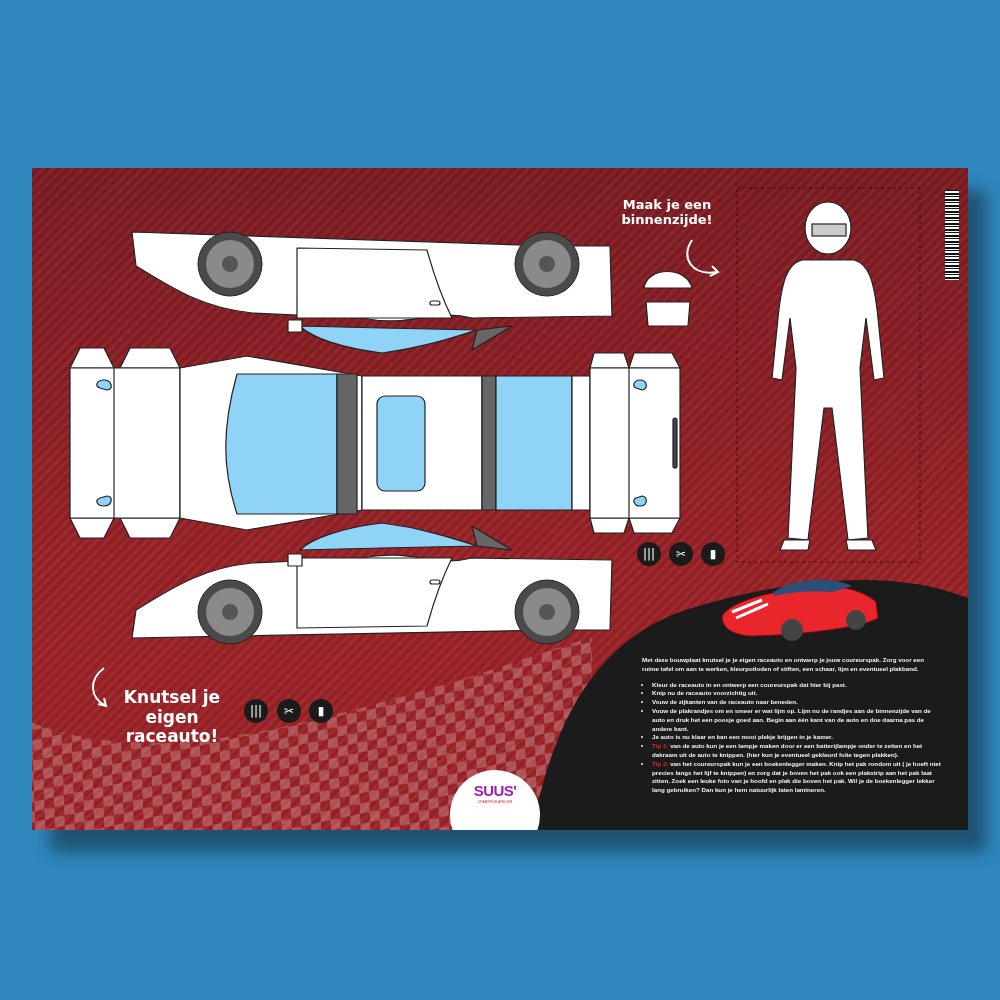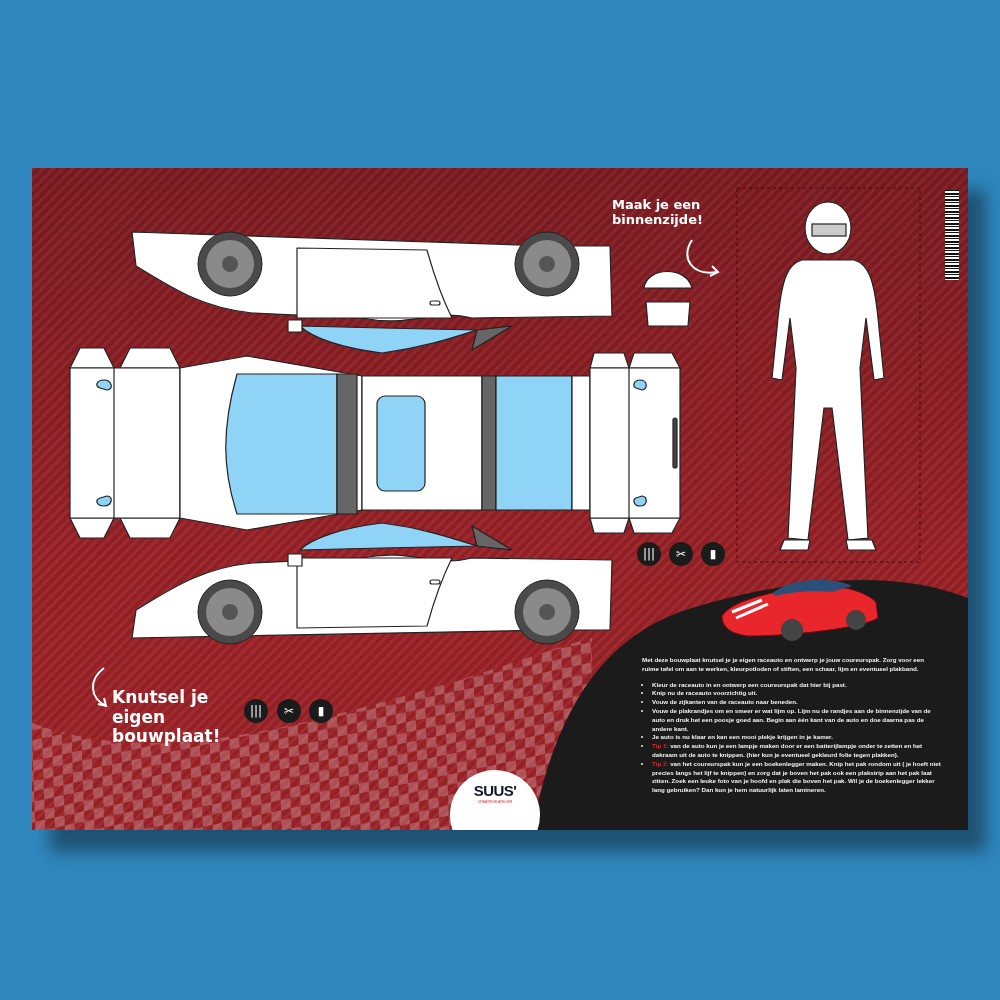"Maak je een" .headline { text-align: none -> center }
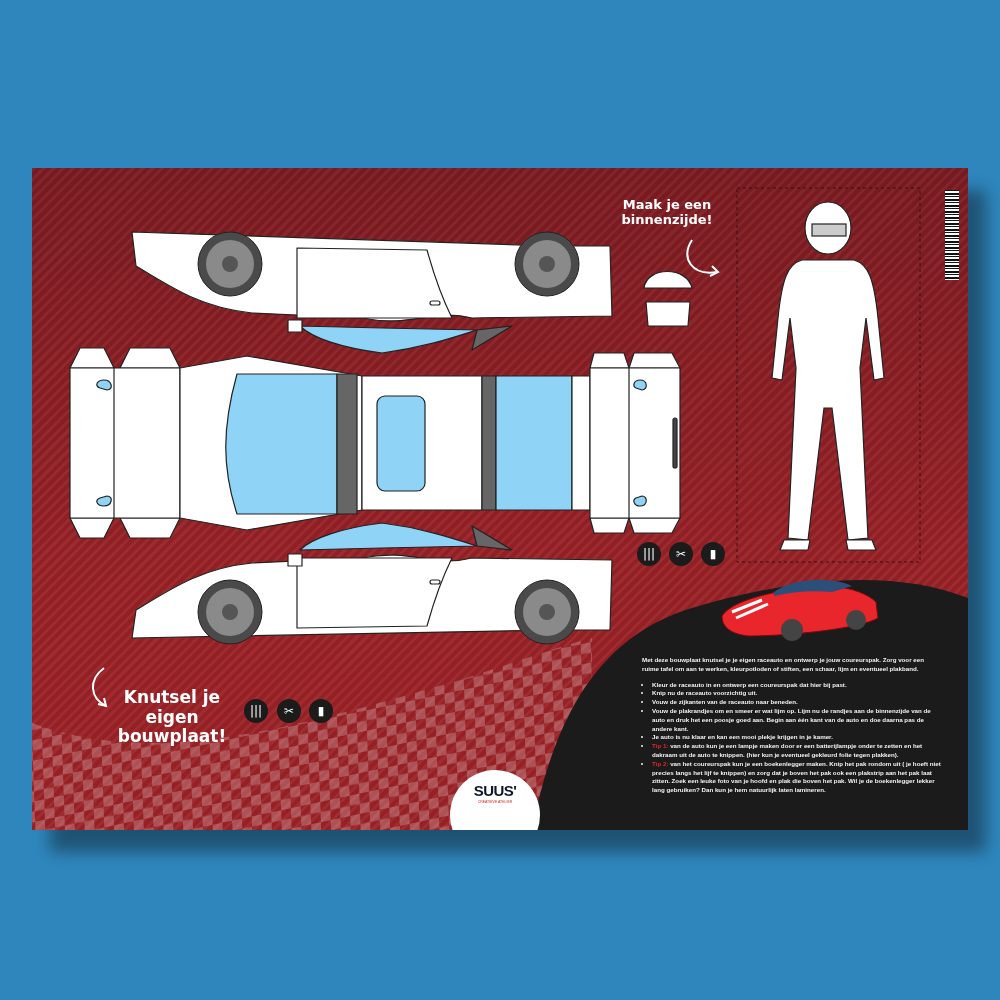"bouwplaat!" div { text: bouwplaat -> raceauto }
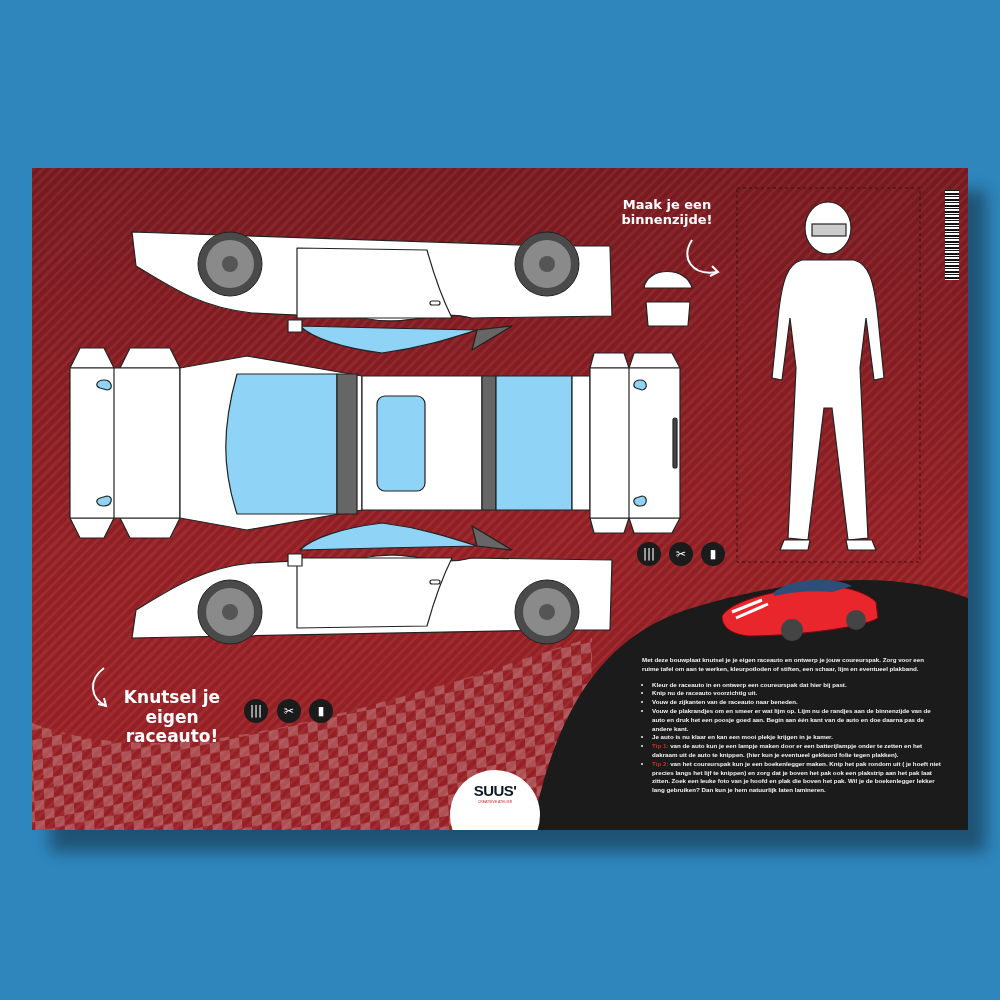"SUUS'" .logo .word { color: #0f172a -> #a21caf }
